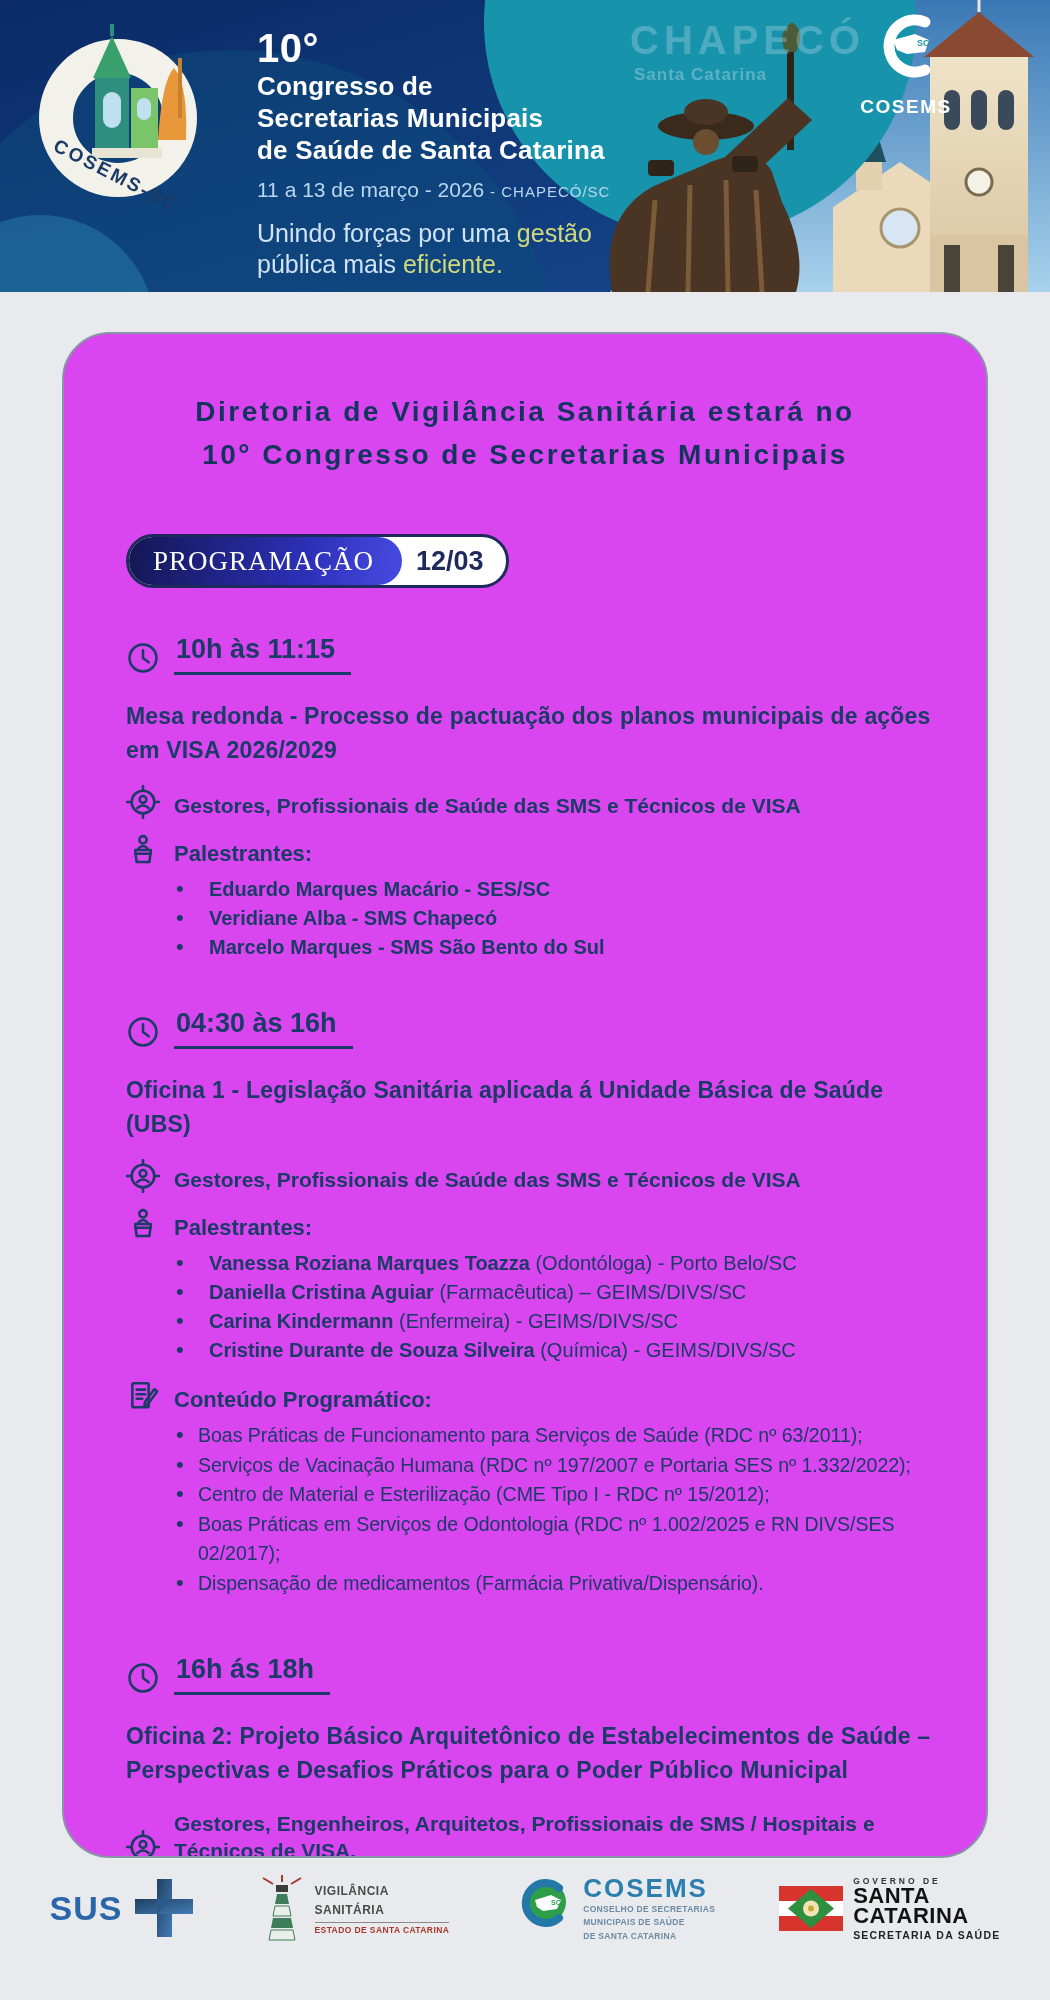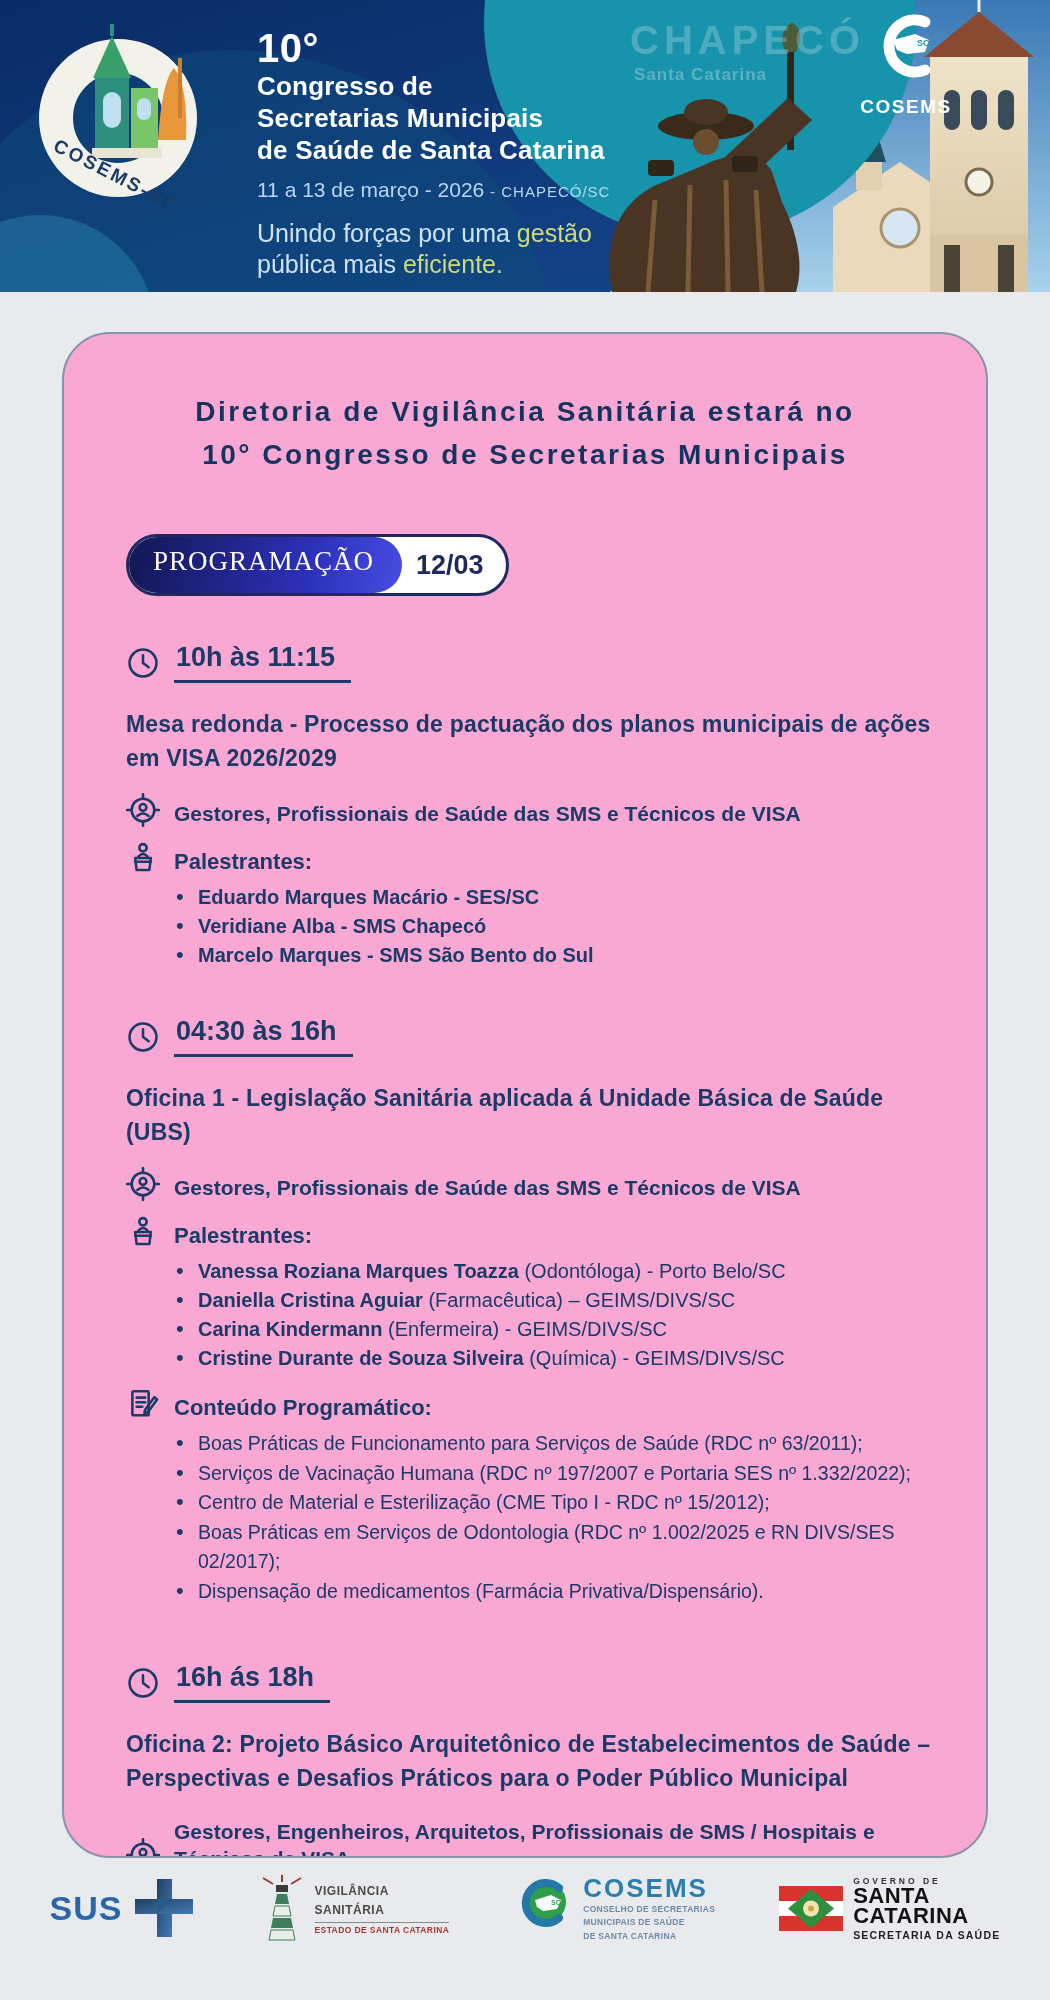"Diretoria de Vigilância Sanitária estará" .card { background: #f9a8d4 -> #d946ef }
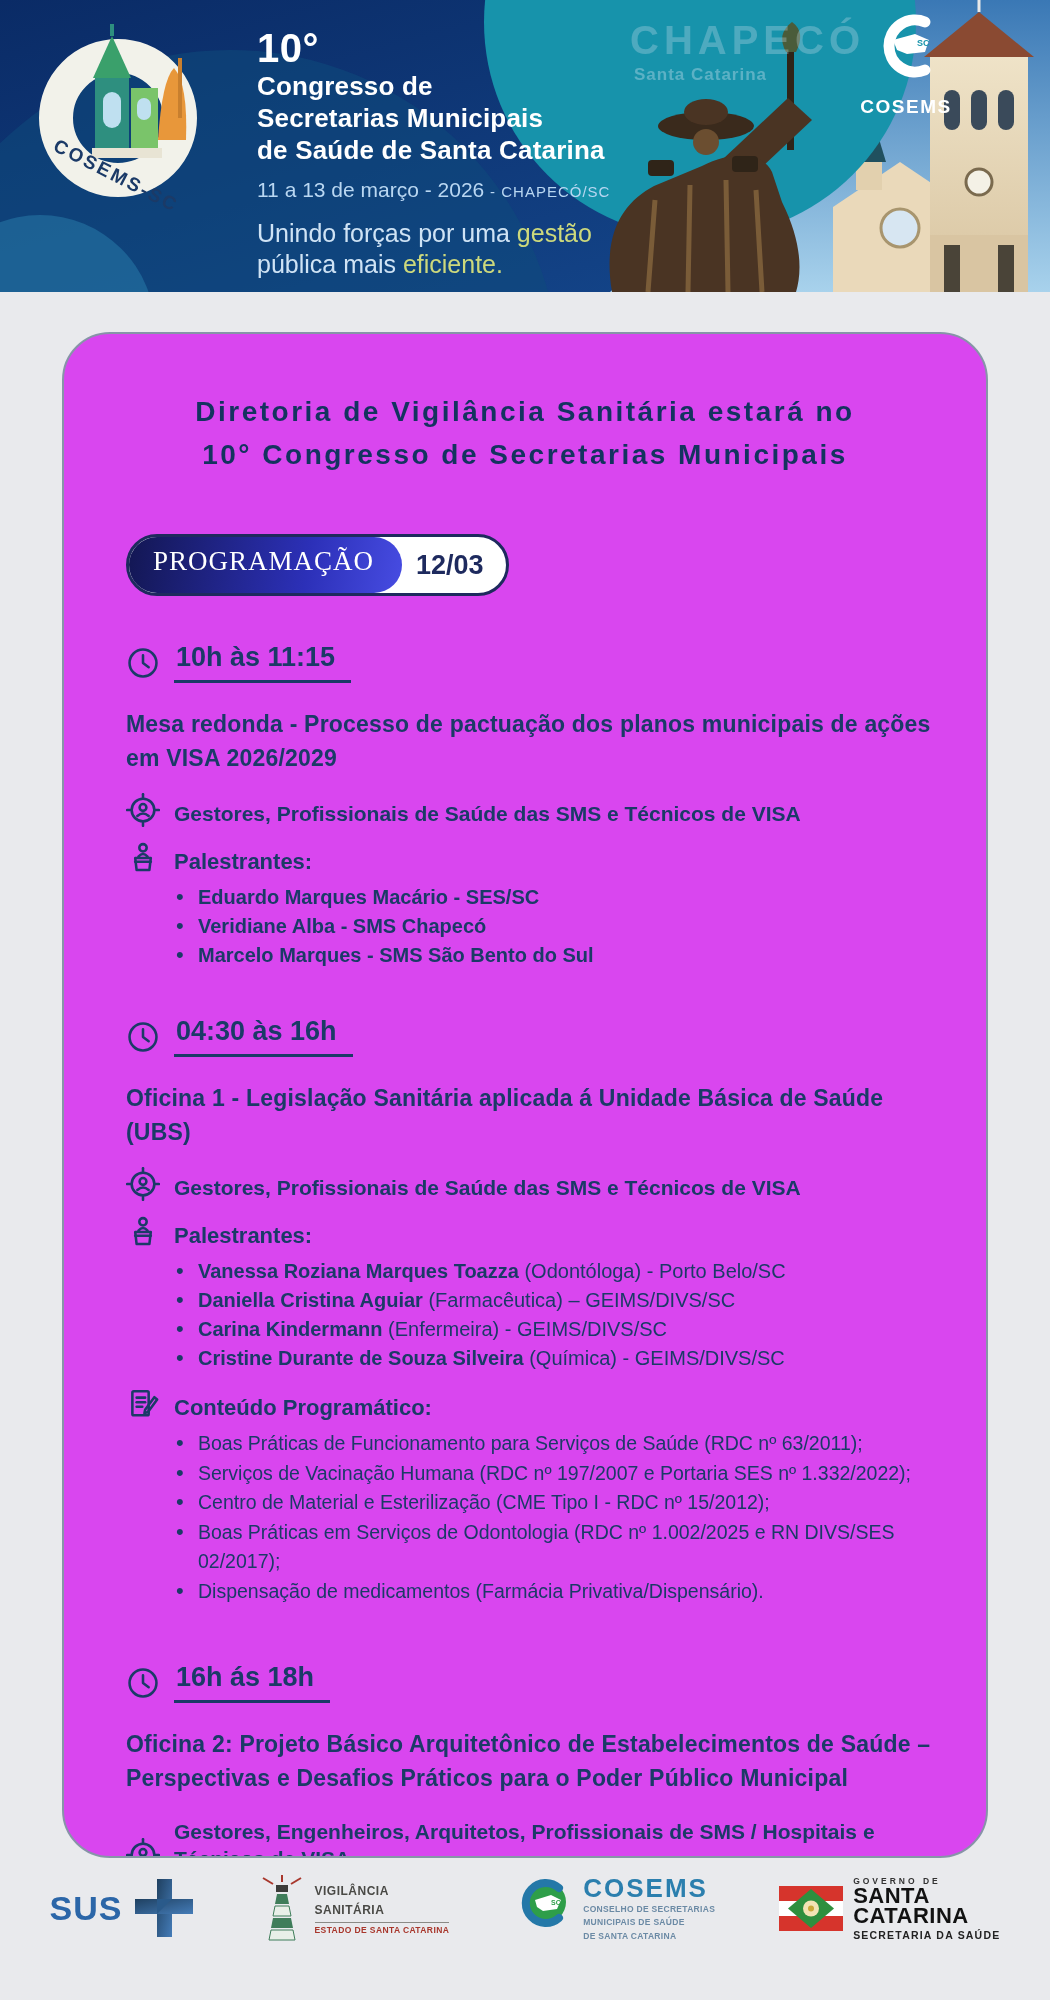"PROGRAMAÇÃO" .badge-label { padding: 9px 28px 16px 24px -> 9px 28px 8px 24px }
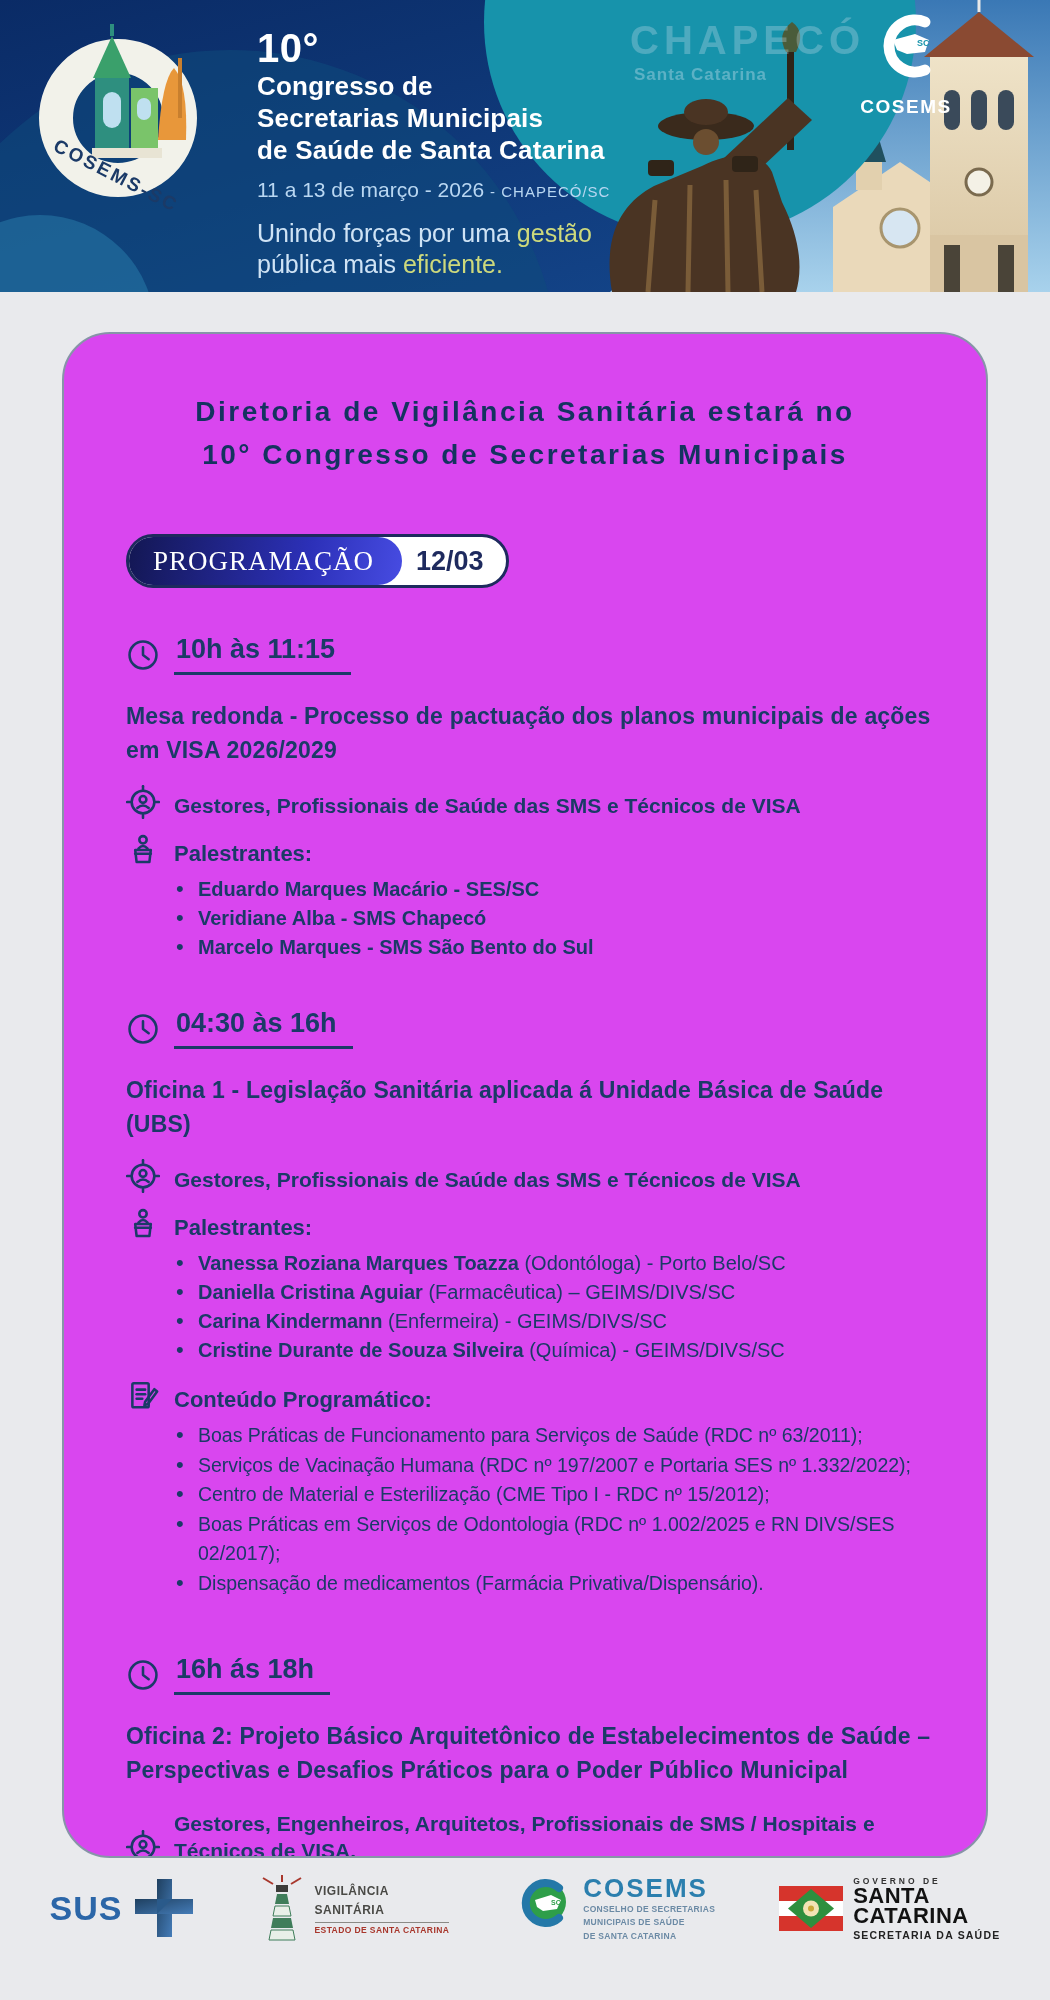"10h às 11:15" .time-row { align-items: center -> none }
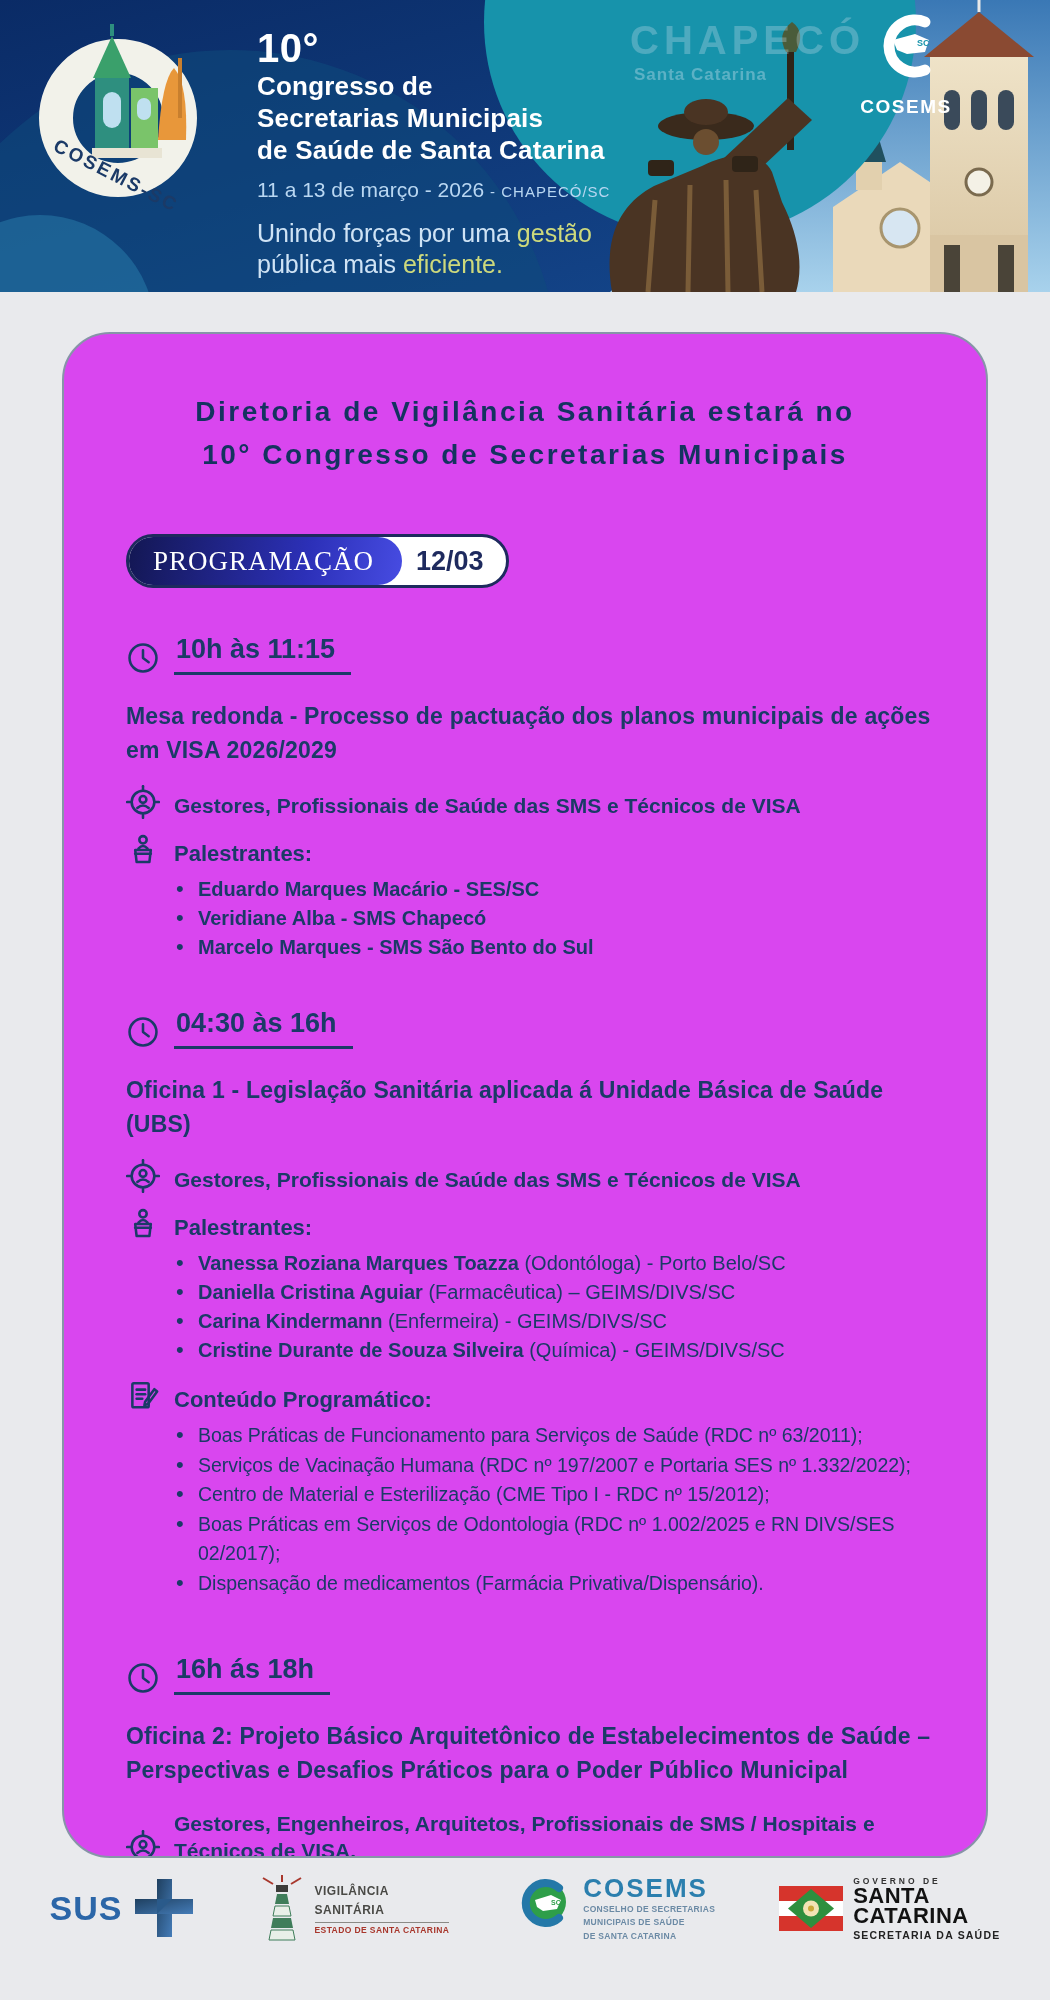"Eduardo Marques Macário - SES/SC" li .b-name { margin-left: none -> 11px }
